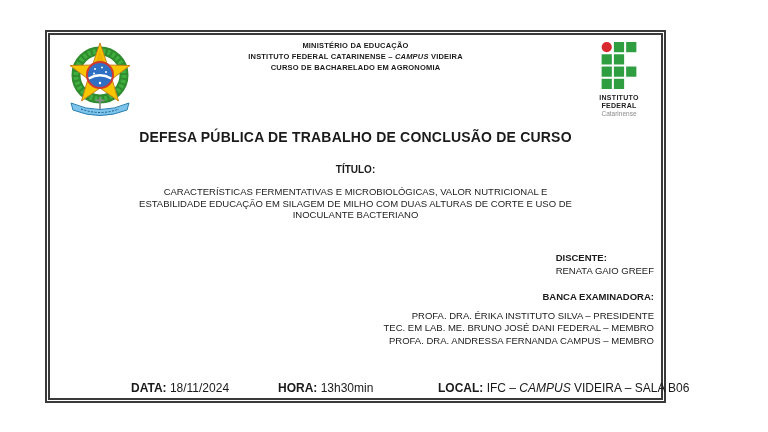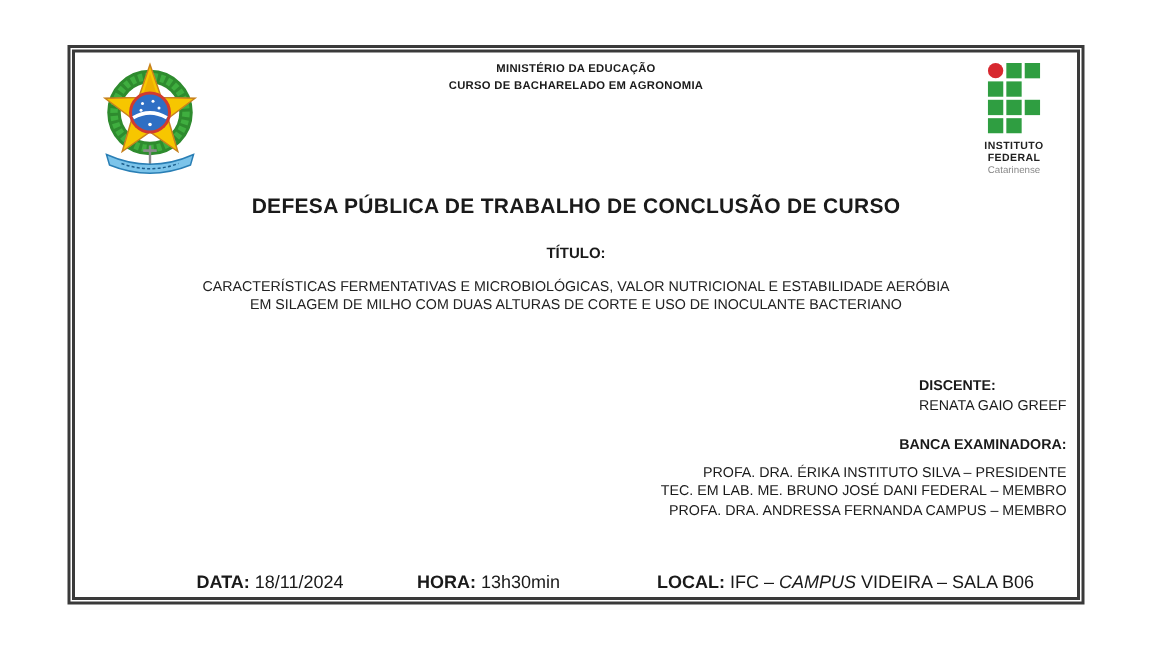"MINISTÉRIO DA EDUCAÇÃO" .frame { width: 678px -> 621px }
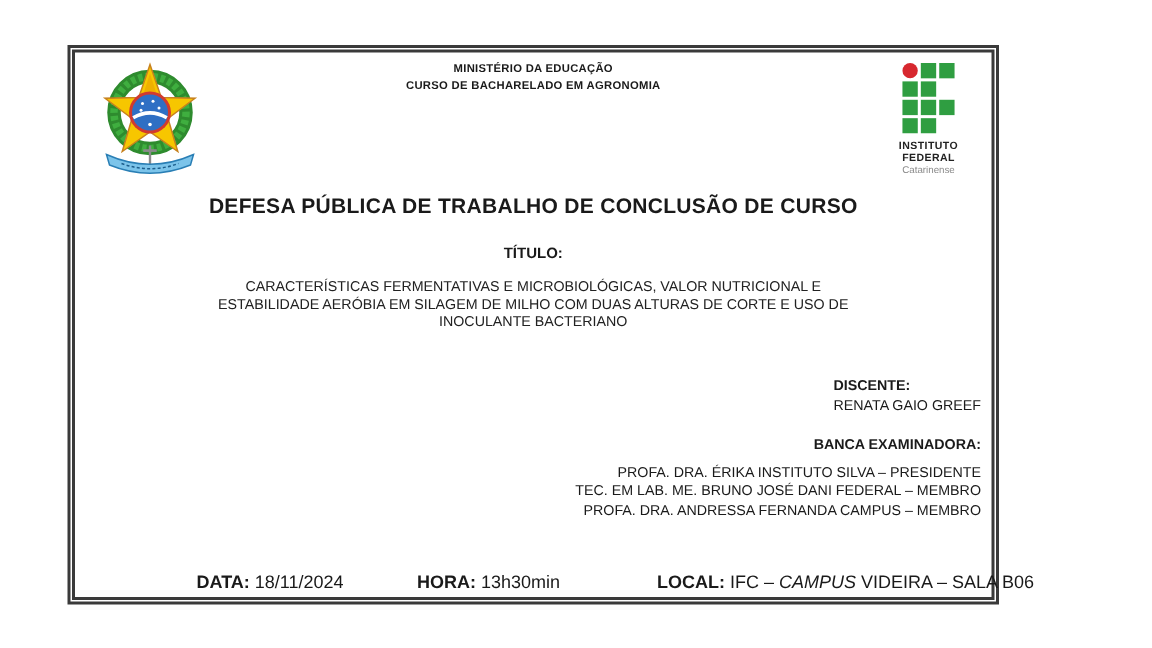"INSTITUTO FEDERAL CATARINENSE – CAMPUS" div { html: none -> <div> <span>INSTITUTO FEDERAL CATARINENSE – </span><span>CAMPUS</span><span> VIDEIRA</span> </div> }
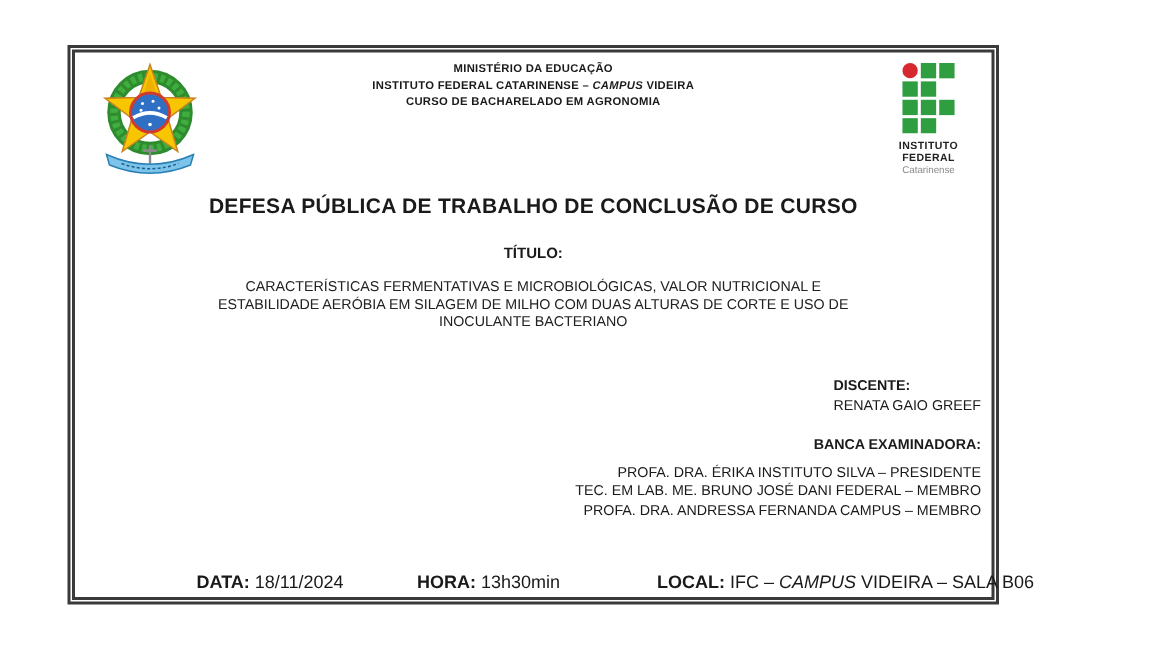"CARACTERÍSTICAS FERMENTATIVAS E" div.titulo-text { text: AERÓBIA -> EDUCAÇÃO }
